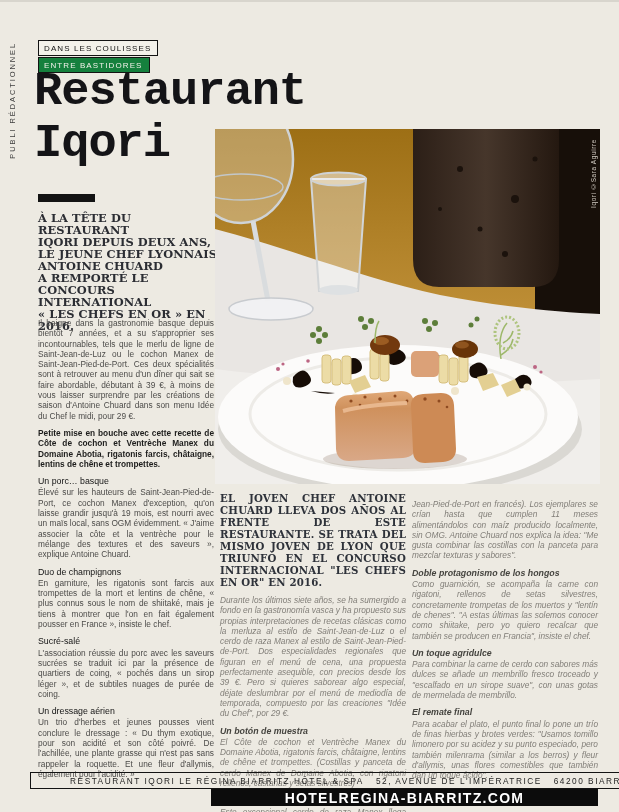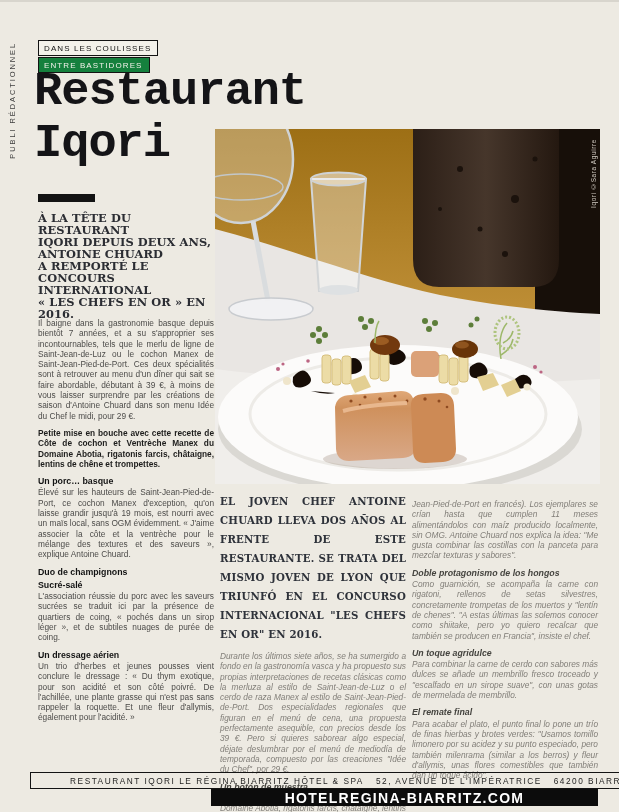"LE JEUNE CHEF LYONNAIS" div { html: none -> <div>LE JEUNE CHEF LYONNAIS</div> }
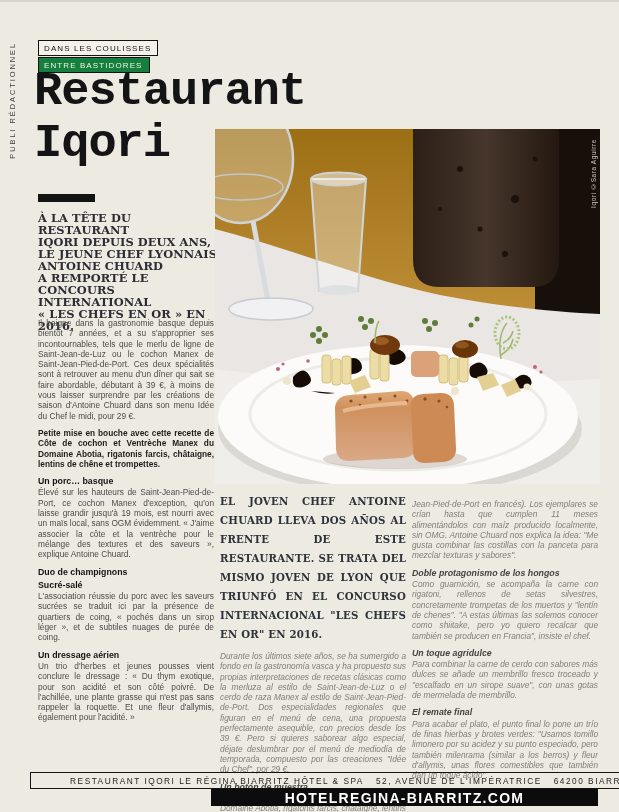"Un porc… basque" .fr-h { font-weight: 700 -> 400 }
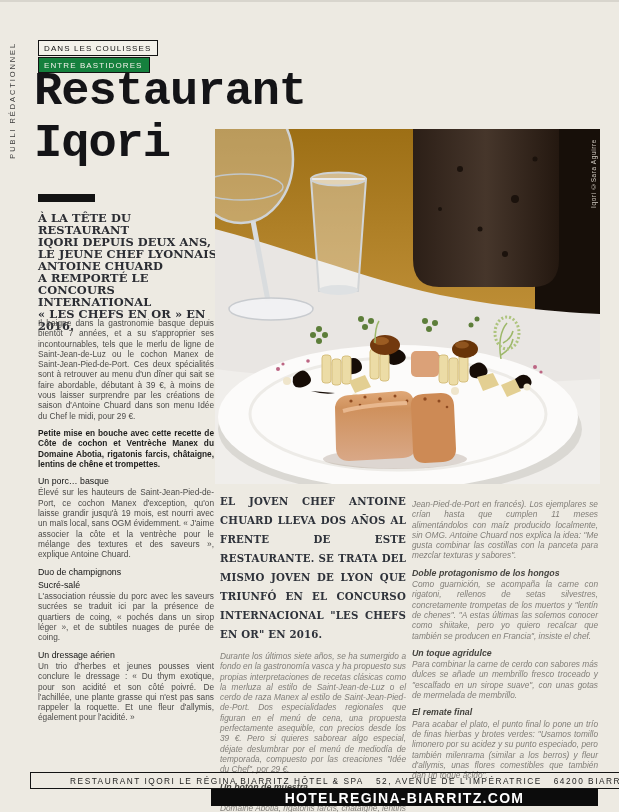"EL JOVEN CHEF ANTOINE CHUARD" .es-head { line-height: 19px -> 12px }
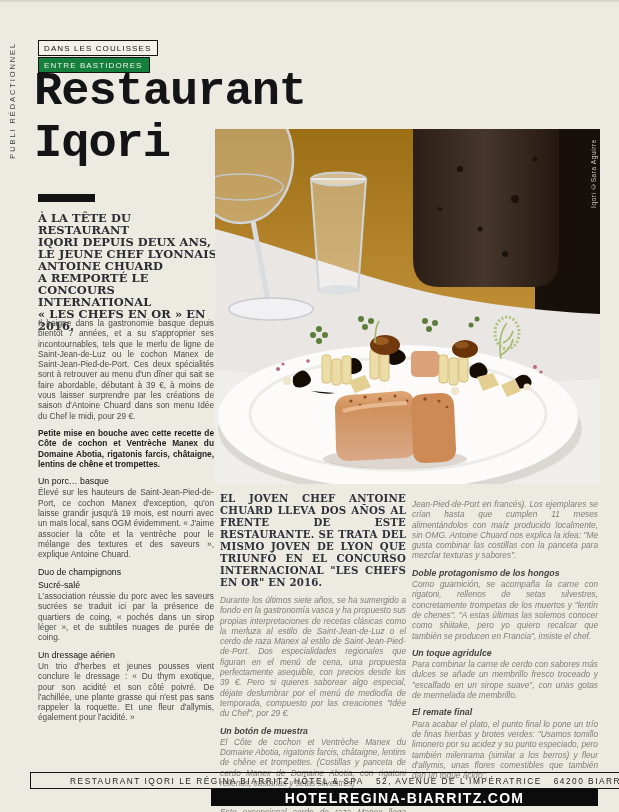"En garniture, les rigatonis sont" p { html: none -> <p>En garniture, les rigatonis sont farcis aux trompettes de la mort et lentins de chêne, « plus connus sous le nom de shiitaké, mais je tiens à montrer que l'on en fait également pousser en France », insiste le chef.</p> }
